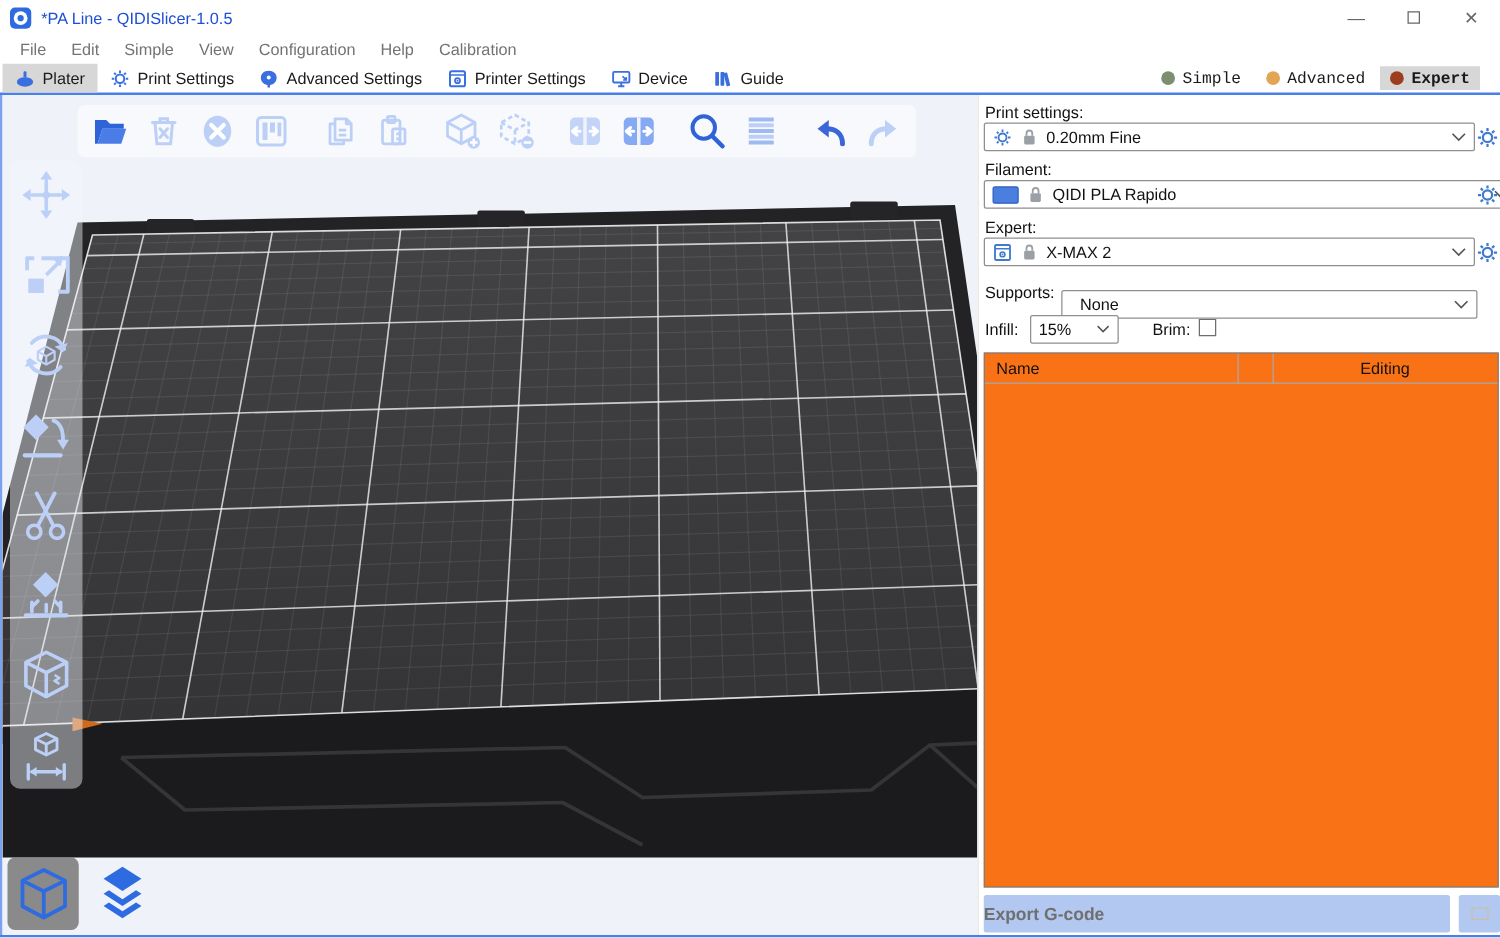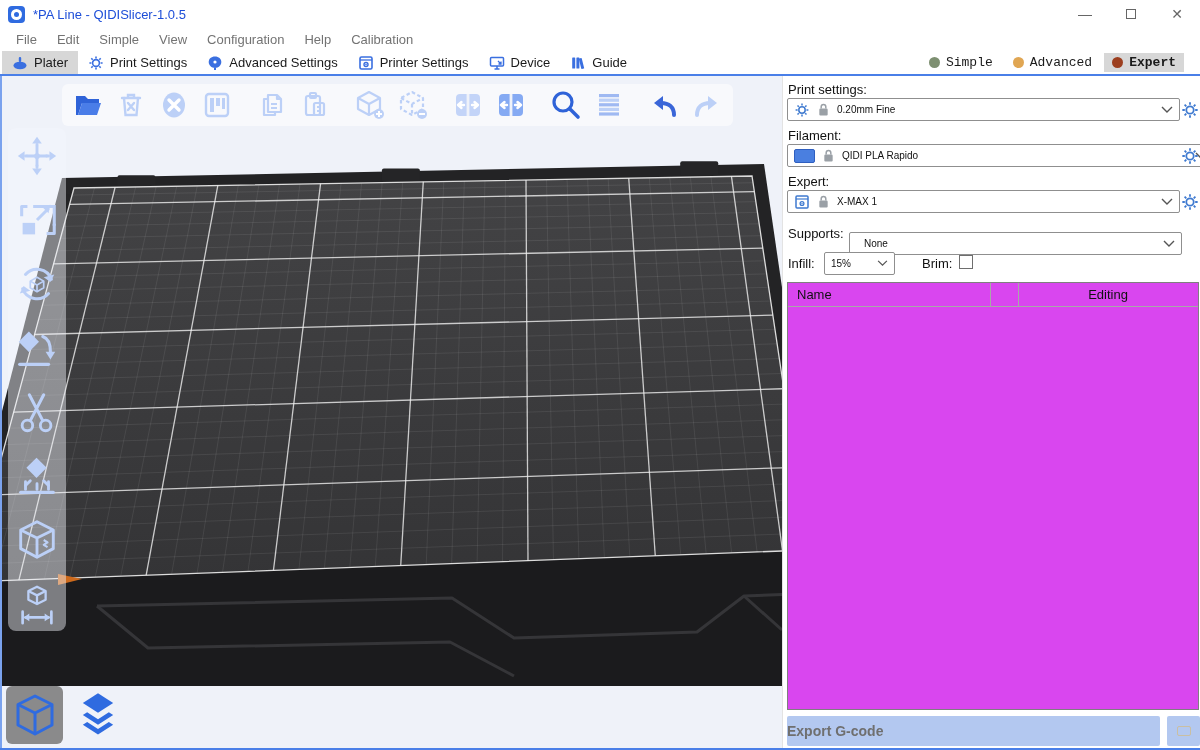"0.20mm Fine" .combo { font-size: 10px -> 13px }
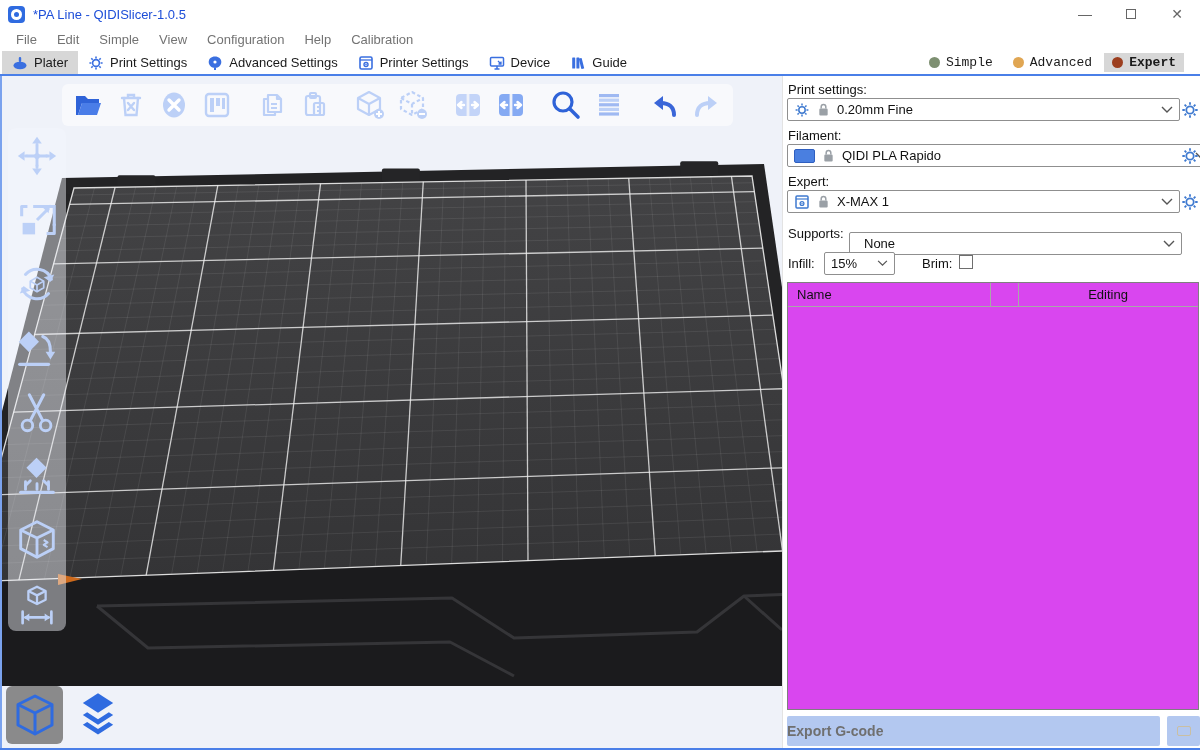"X-MAX 1" span { text: 1 -> 2 }
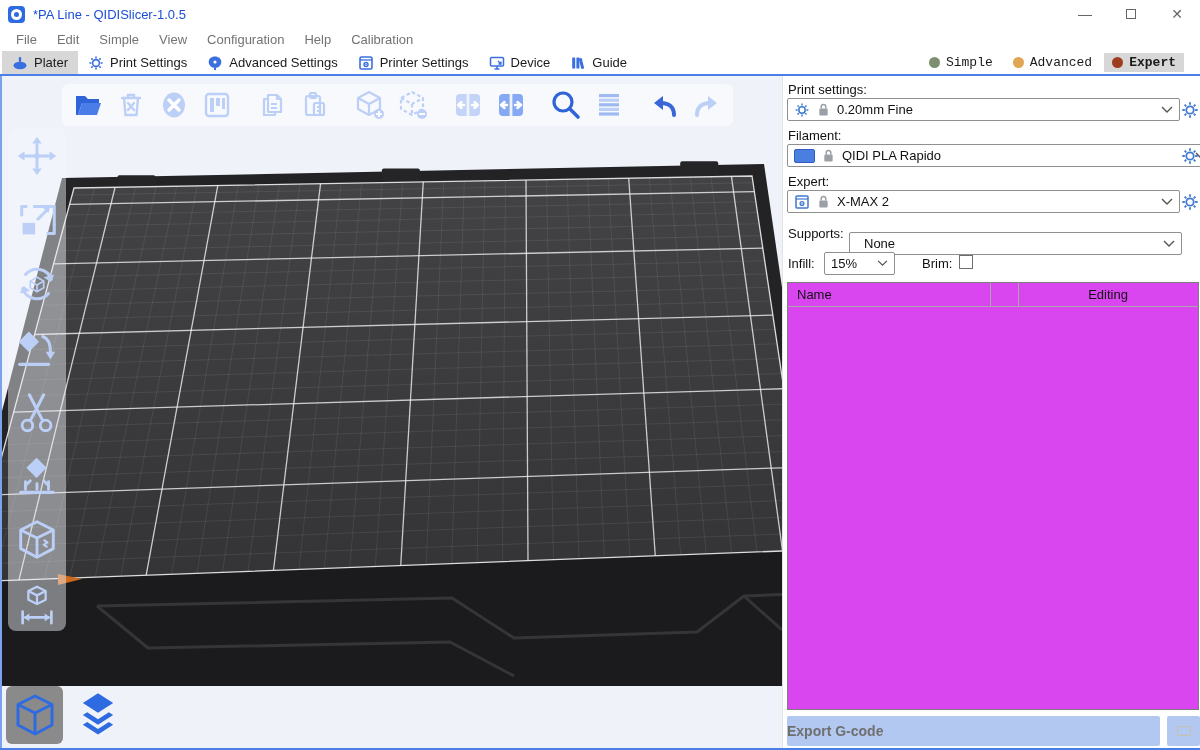"Name" .objlist { background: #d946ef -> #f97316 }
